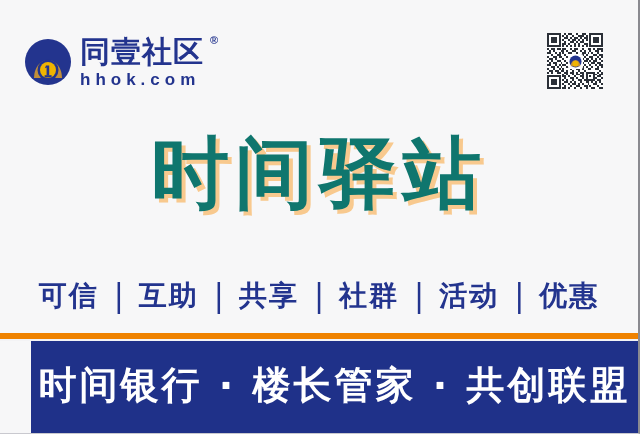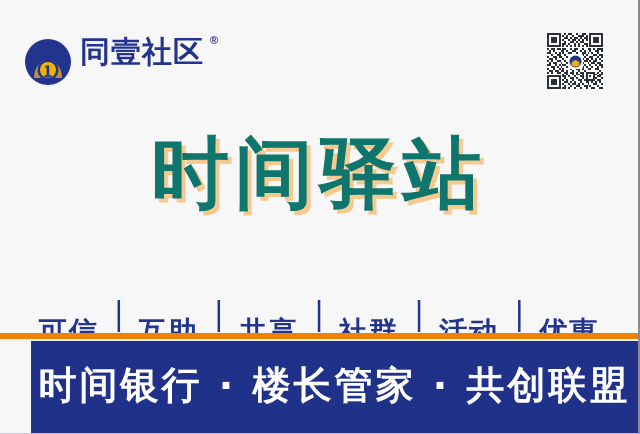"hhok.com" div.brand-domain { html: none -> <div>hhok.com</div> }
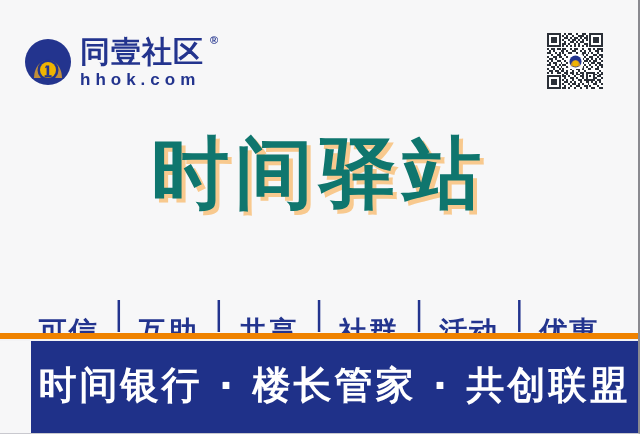"可信" .kw-item { margin-top: 36px -> none }
